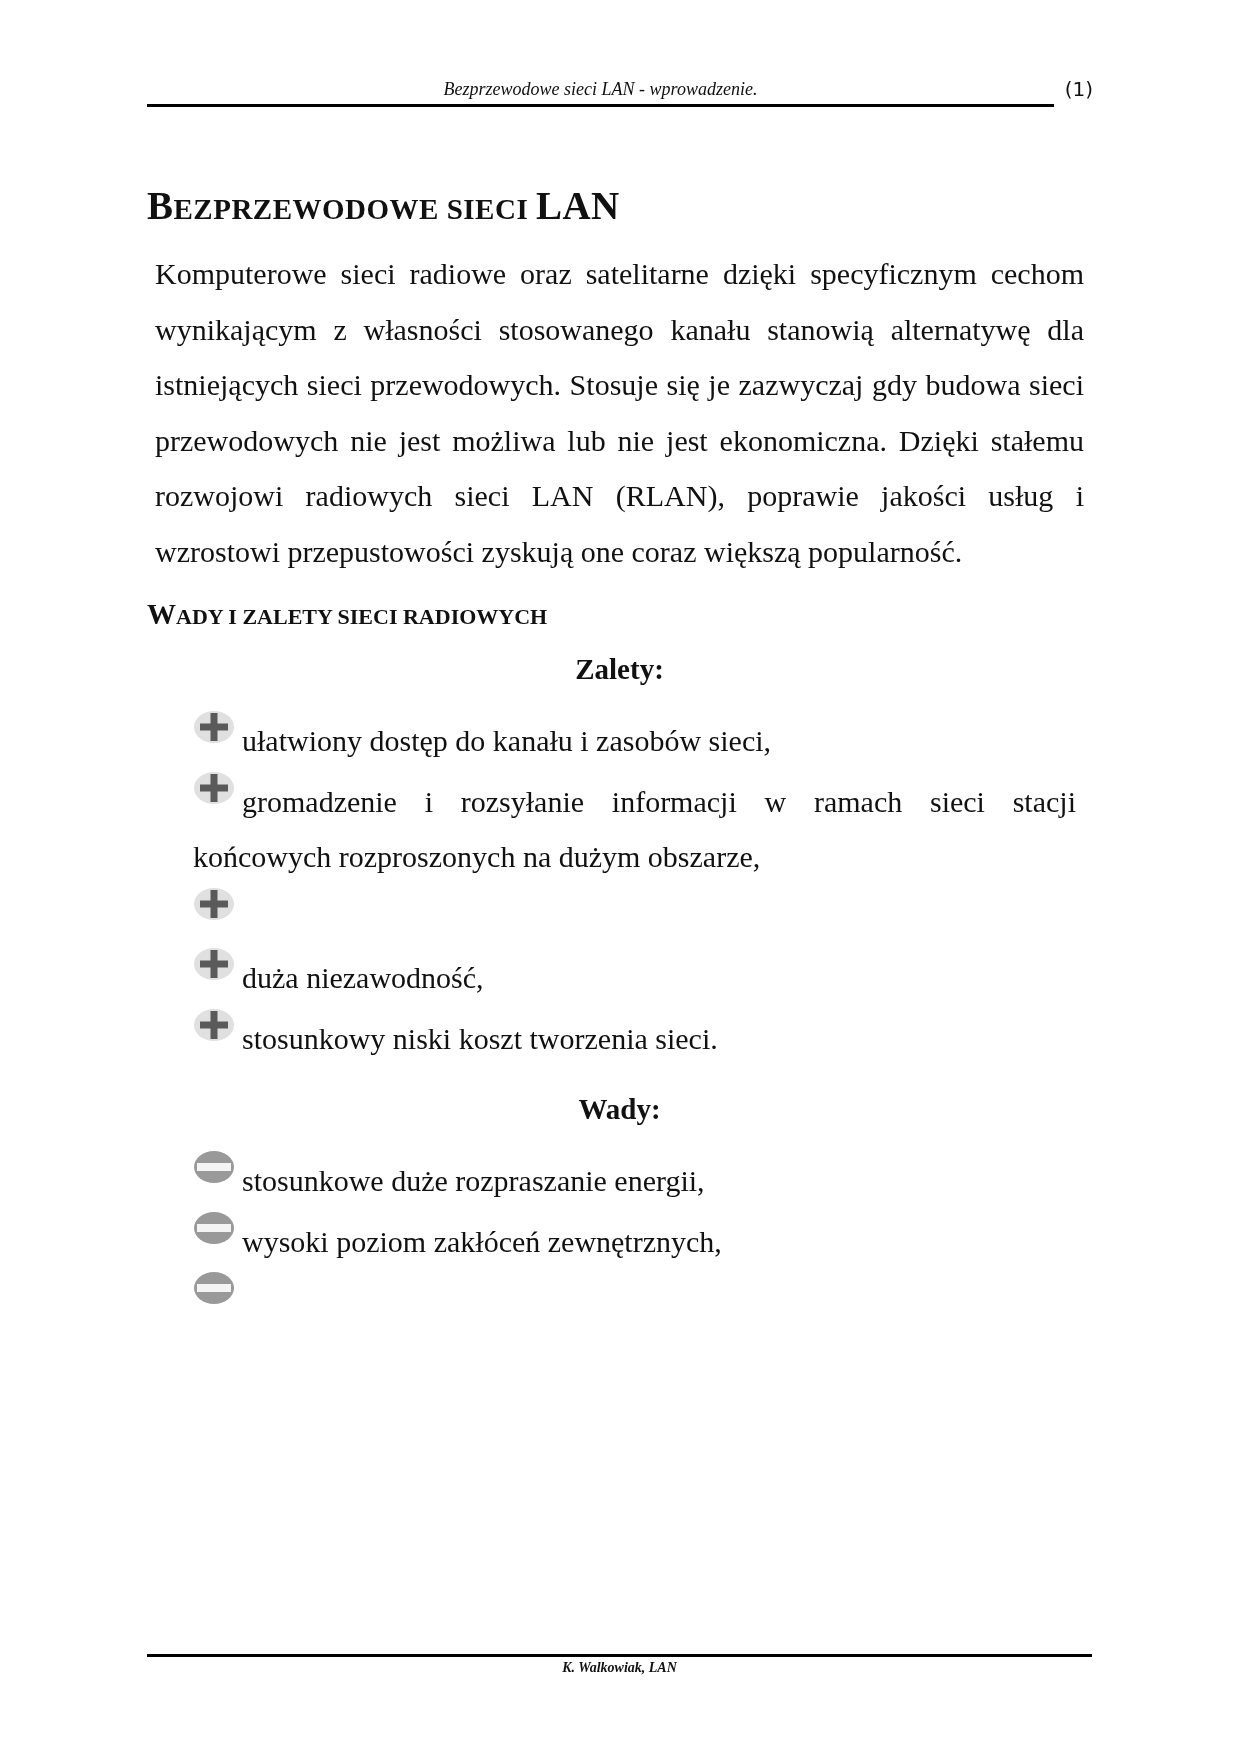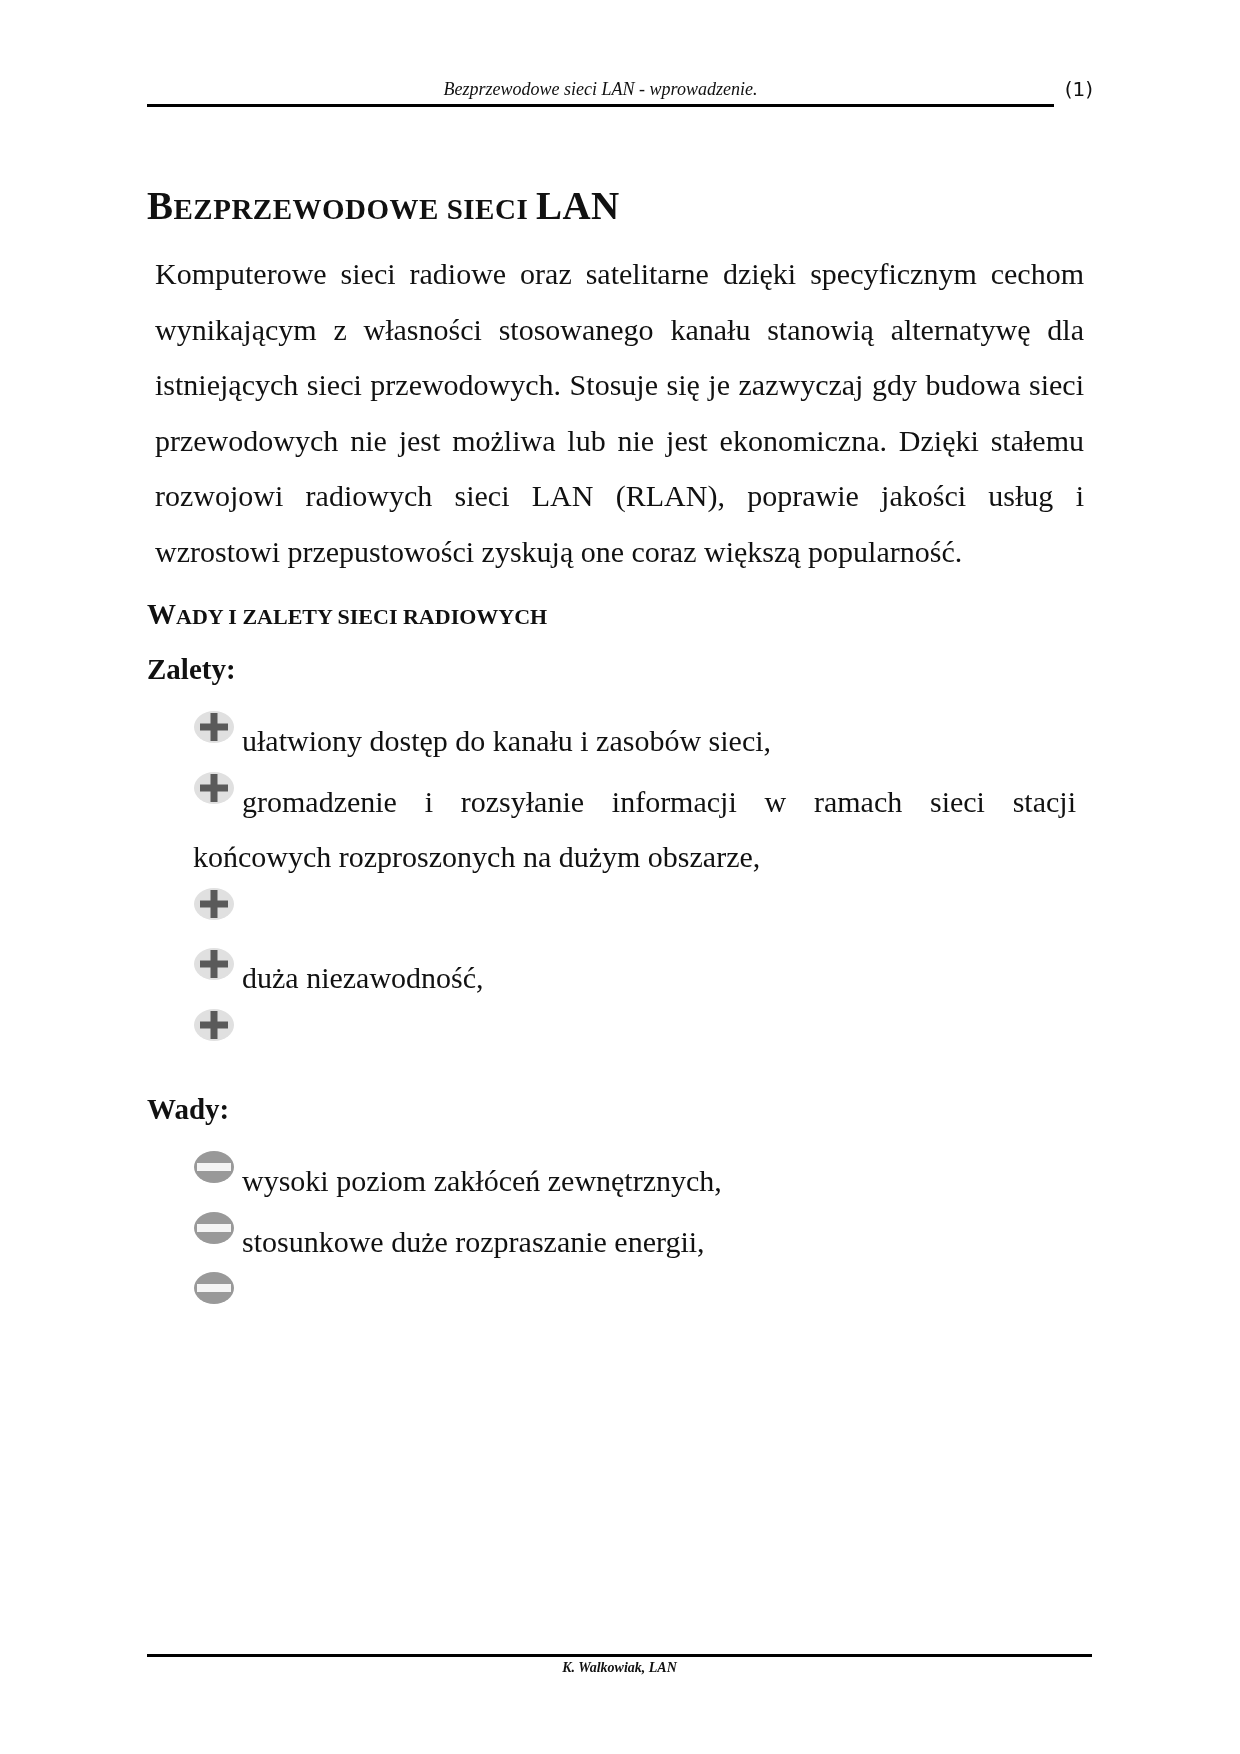"Zalety:" .sub-title { text-align: none -> center }
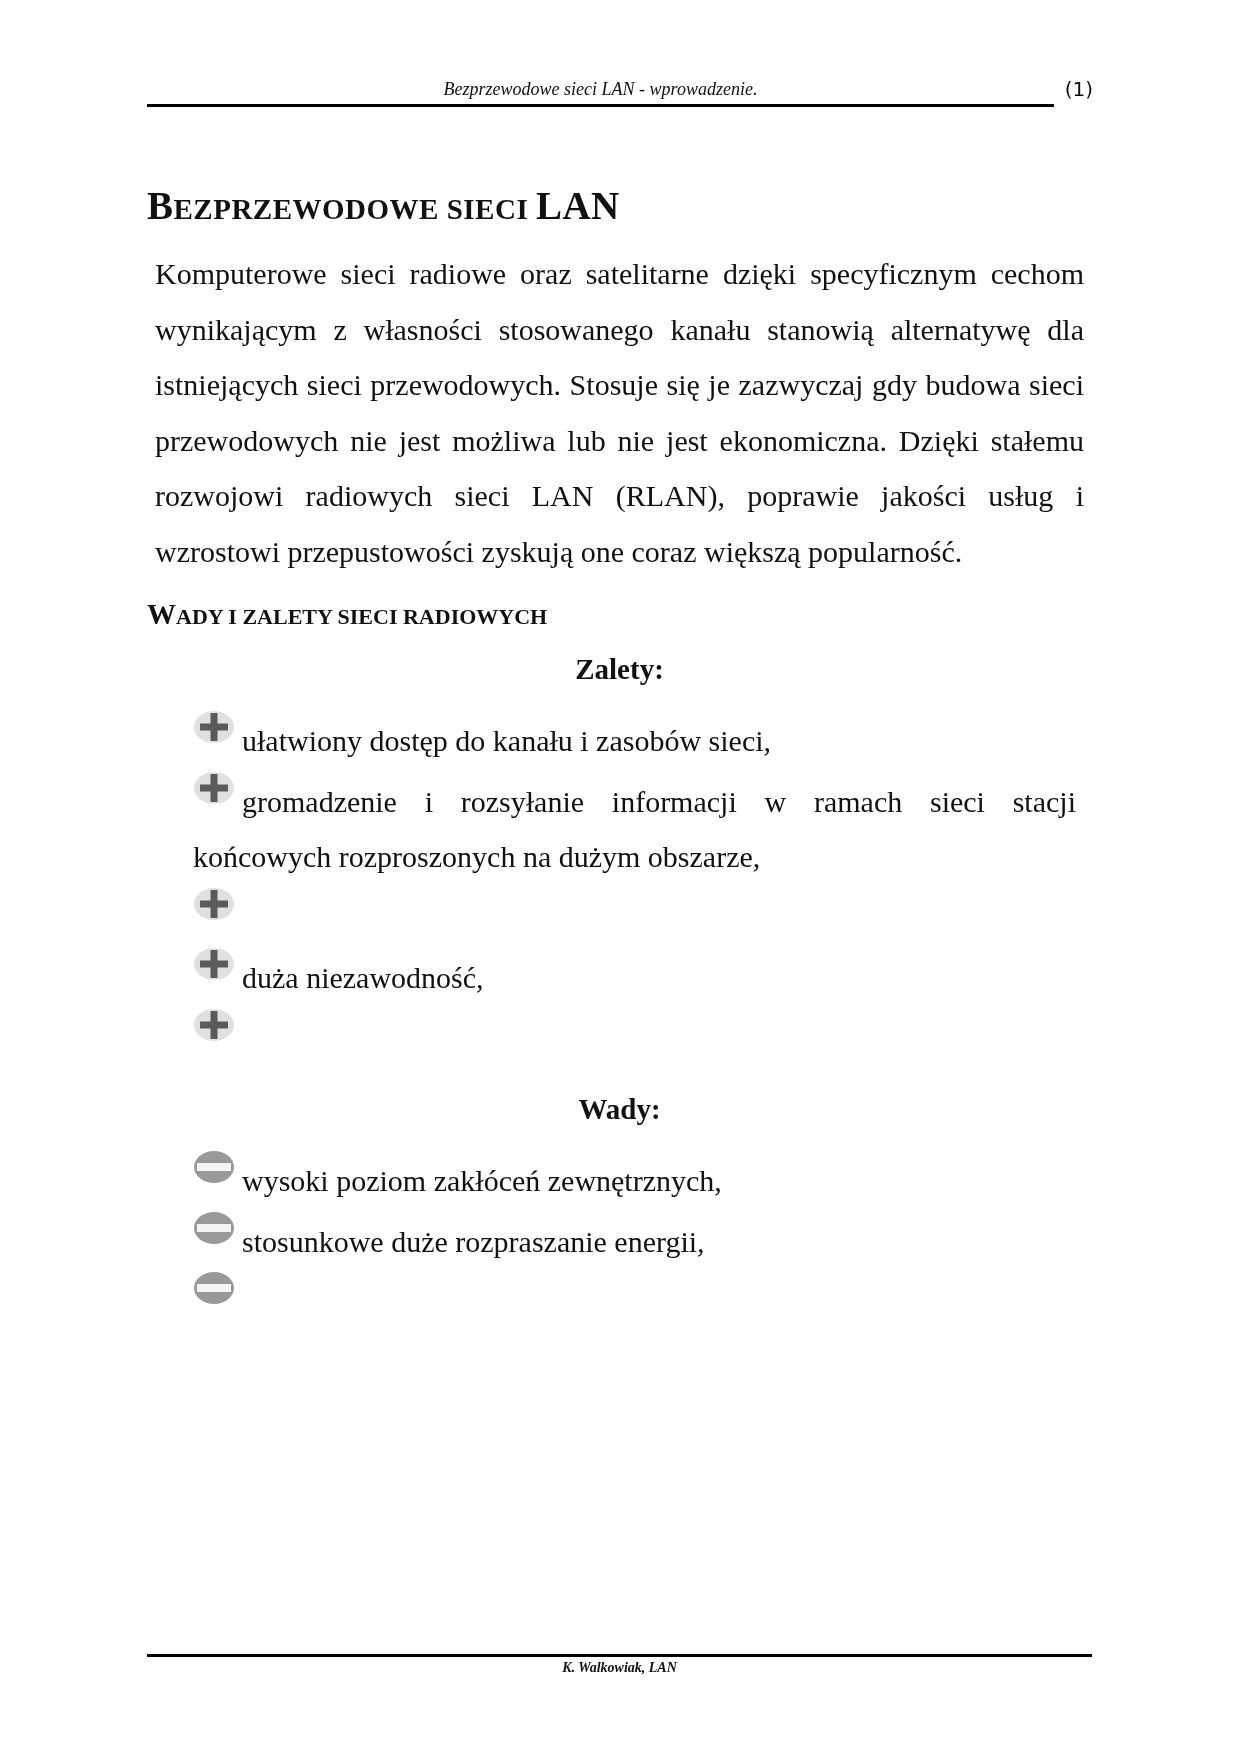"stosunkowy niski koszt tworzenia sieci." span { html: none -> <span>stosunkowy niski koszt tworzenia sieci.</span> }
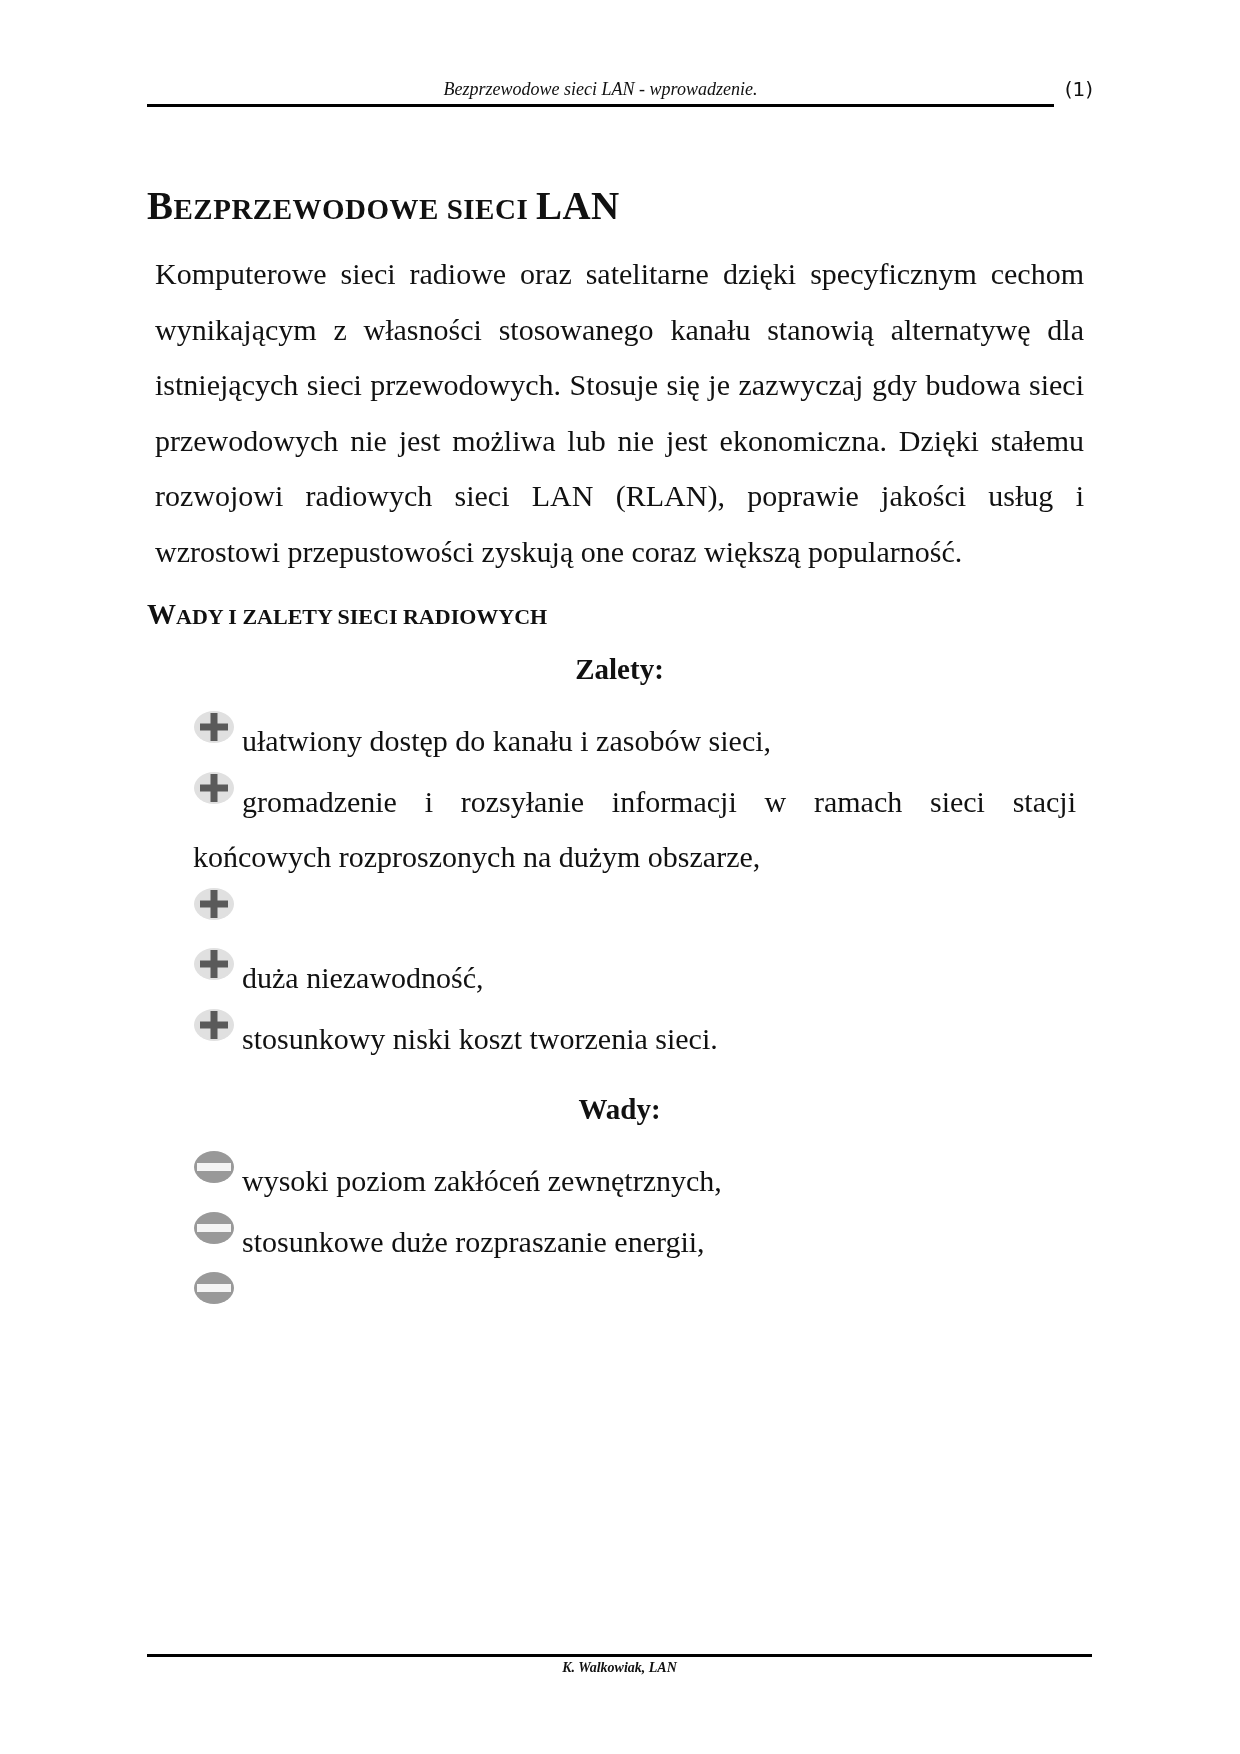"wysoki poziom zakłóceń zewnętrznych," li.list-item { order: before "stosunkowe duże rozpraszanie energii," -> after "stosunkowe duże rozpraszanie energii," }
